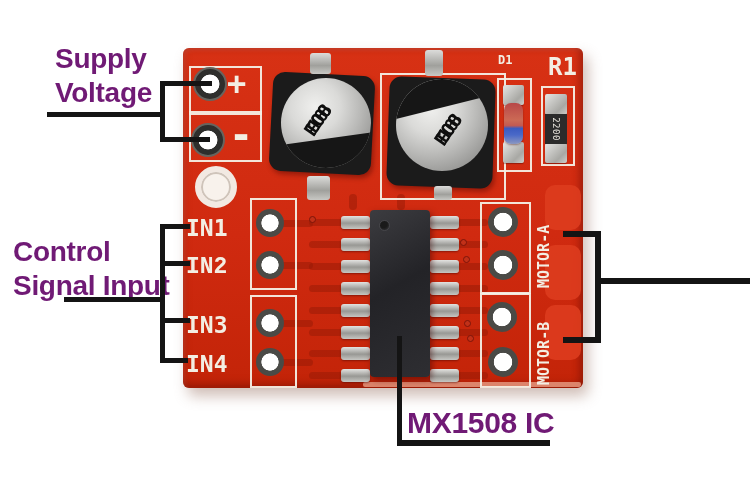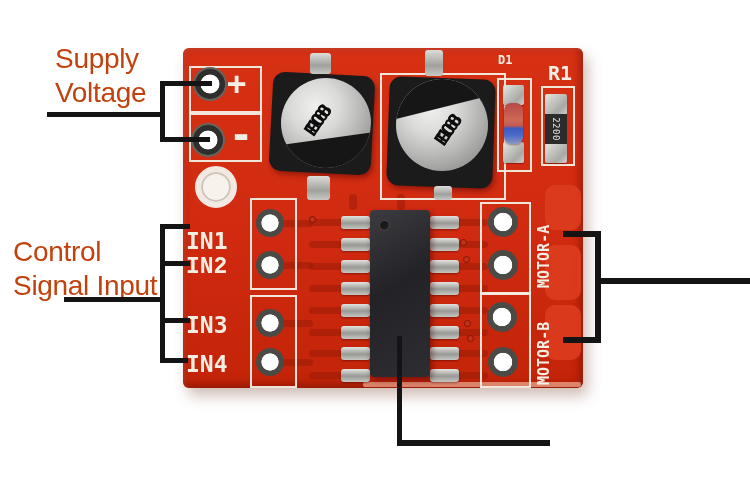"Supply" .ann-text { color: #c2410c -> #701a75; font-weight: 400 -> 700 }
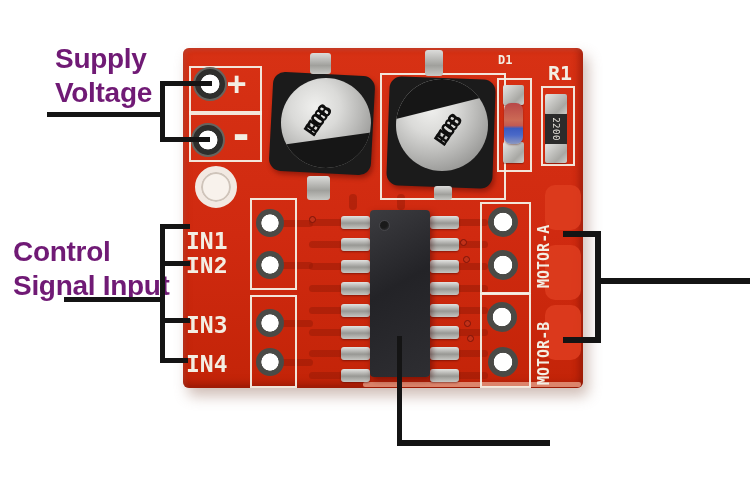"R1" div.silk { font-size: 20px -> 24px; margin-top: 8px -> none }
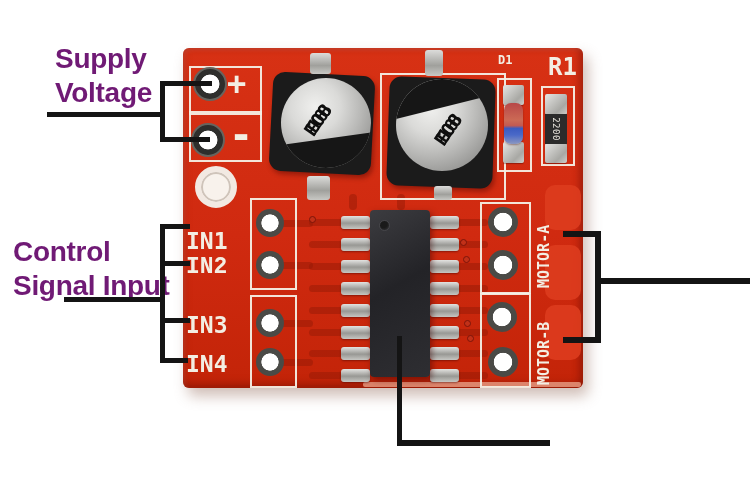"IN1" div.silk { margin-top: 13px -> none }
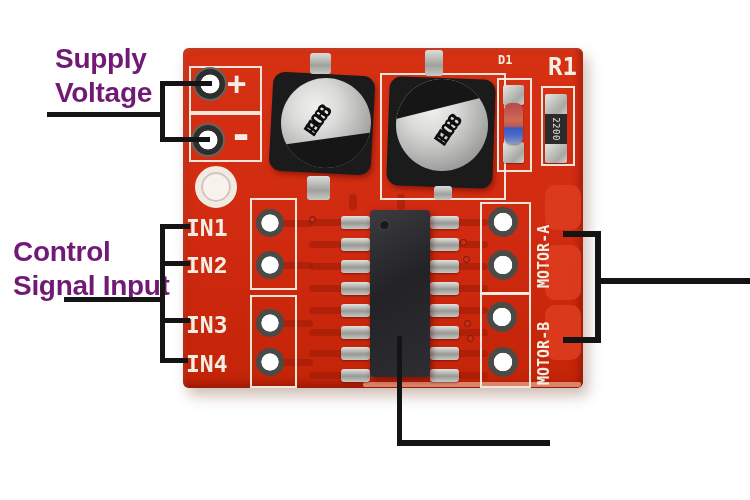"MX1508 IC" div.ann-text { html: none -> <div>MX1508 IC</div> }
